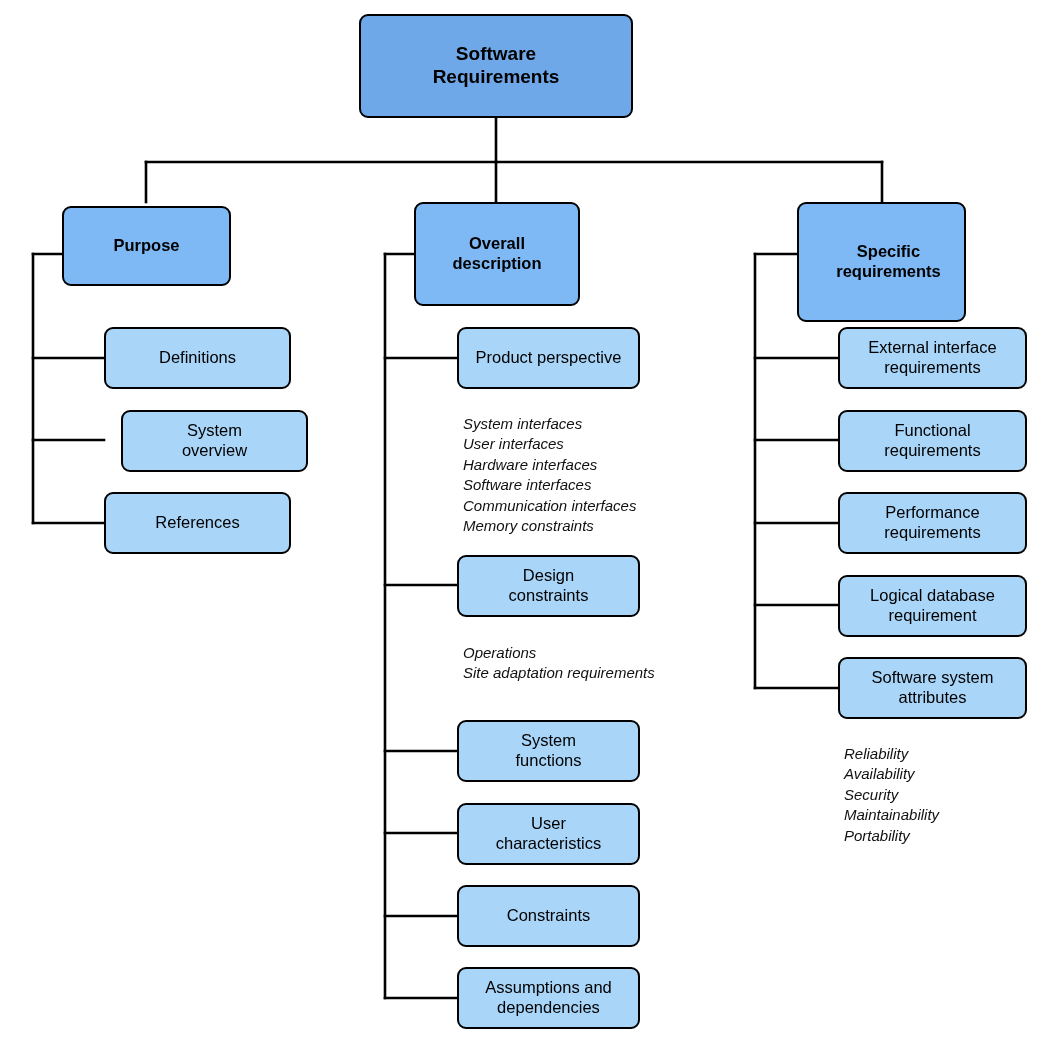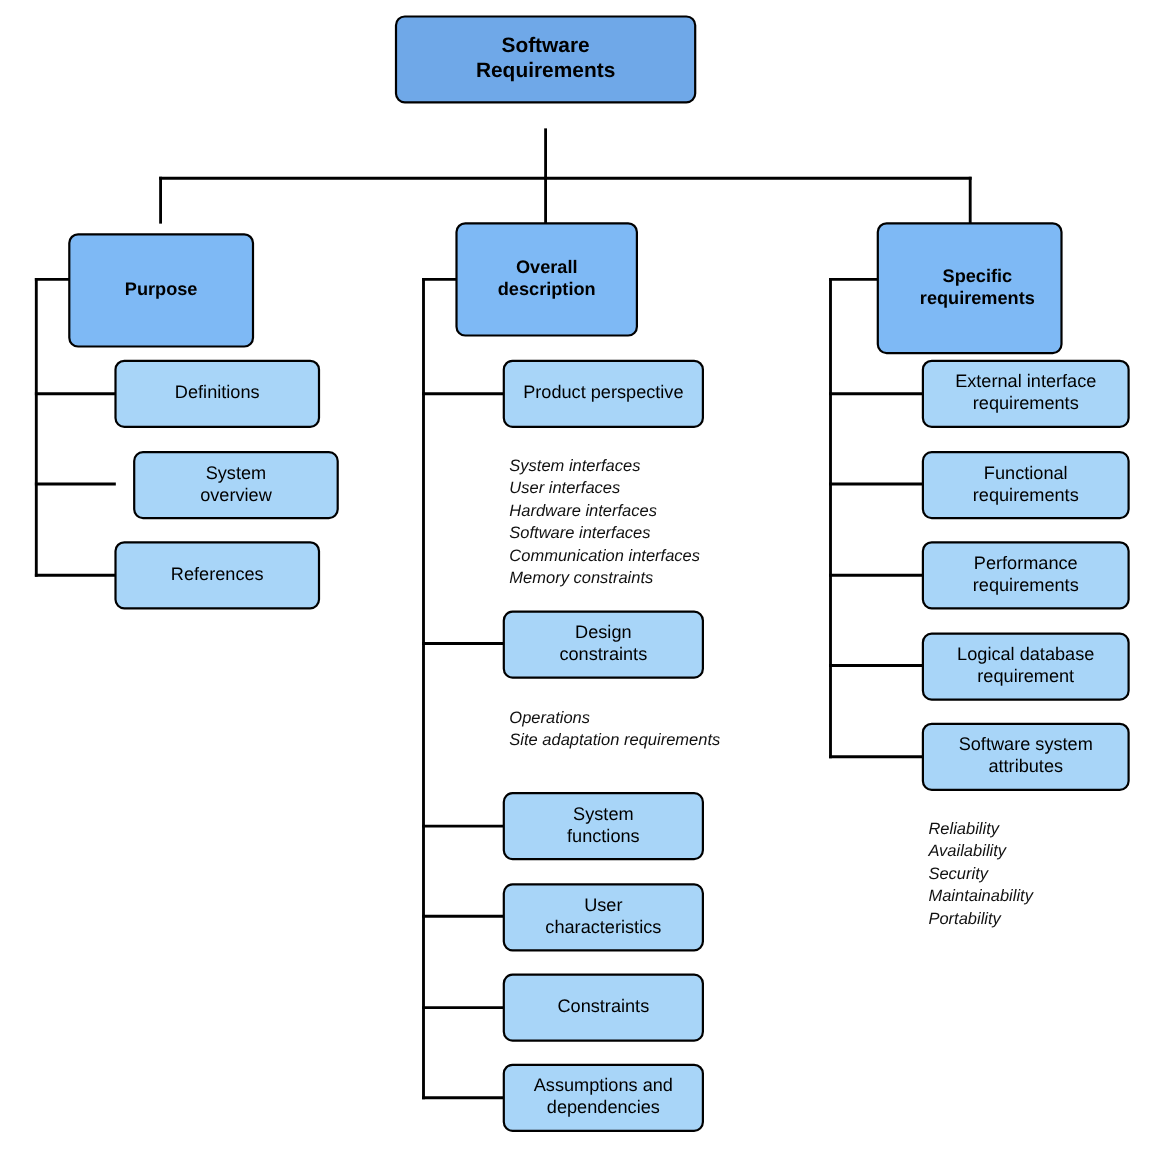"Software" div.node { height: 80px -> 104px }
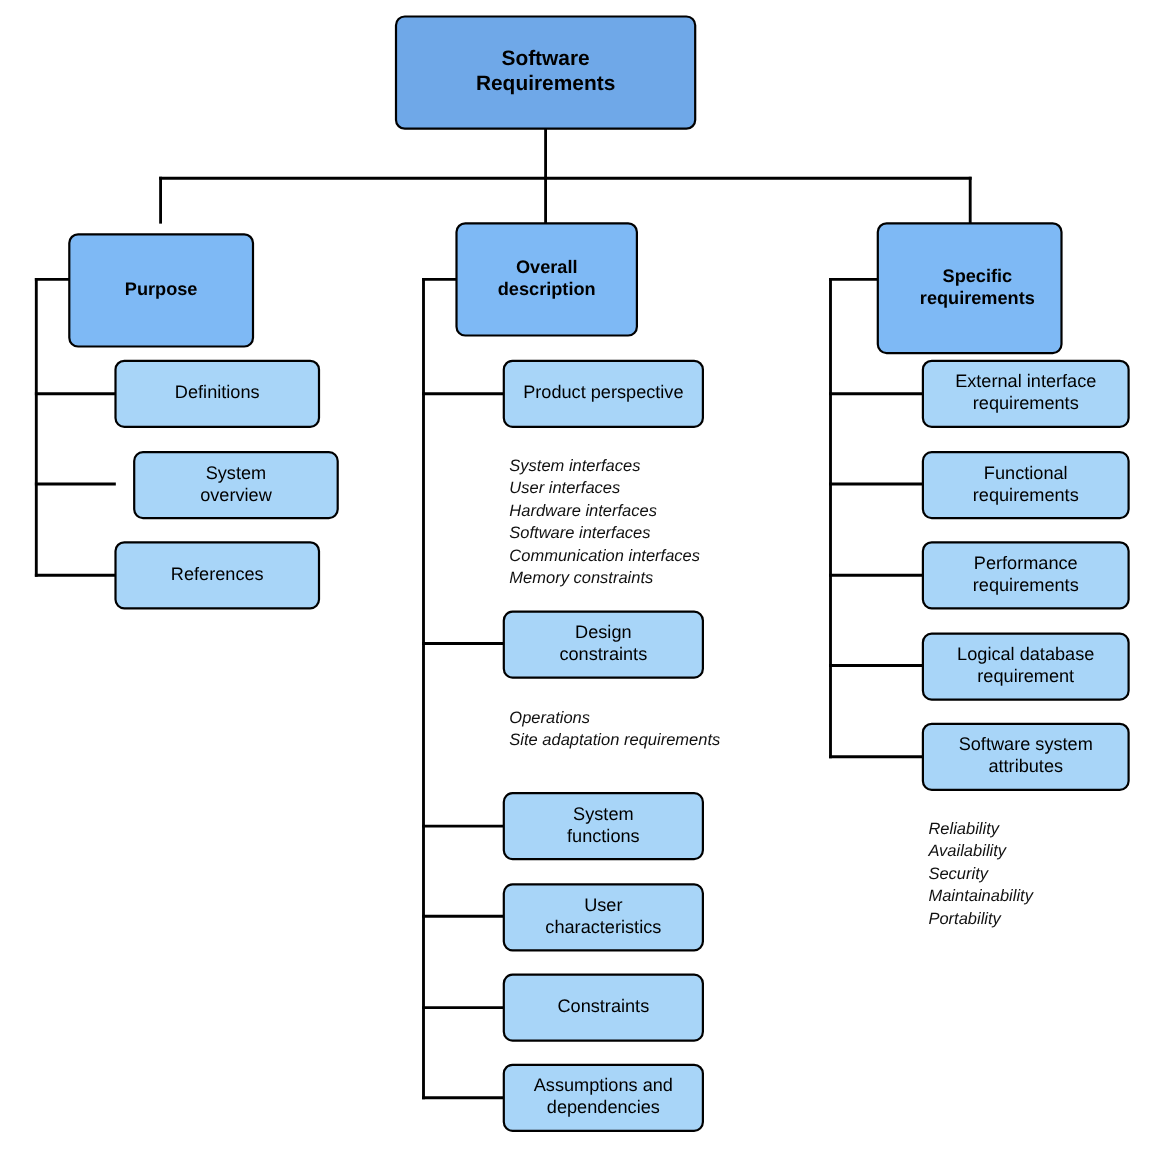"Purpose" div.node { height: 104px -> 80px; top: 212px -> 206px }
